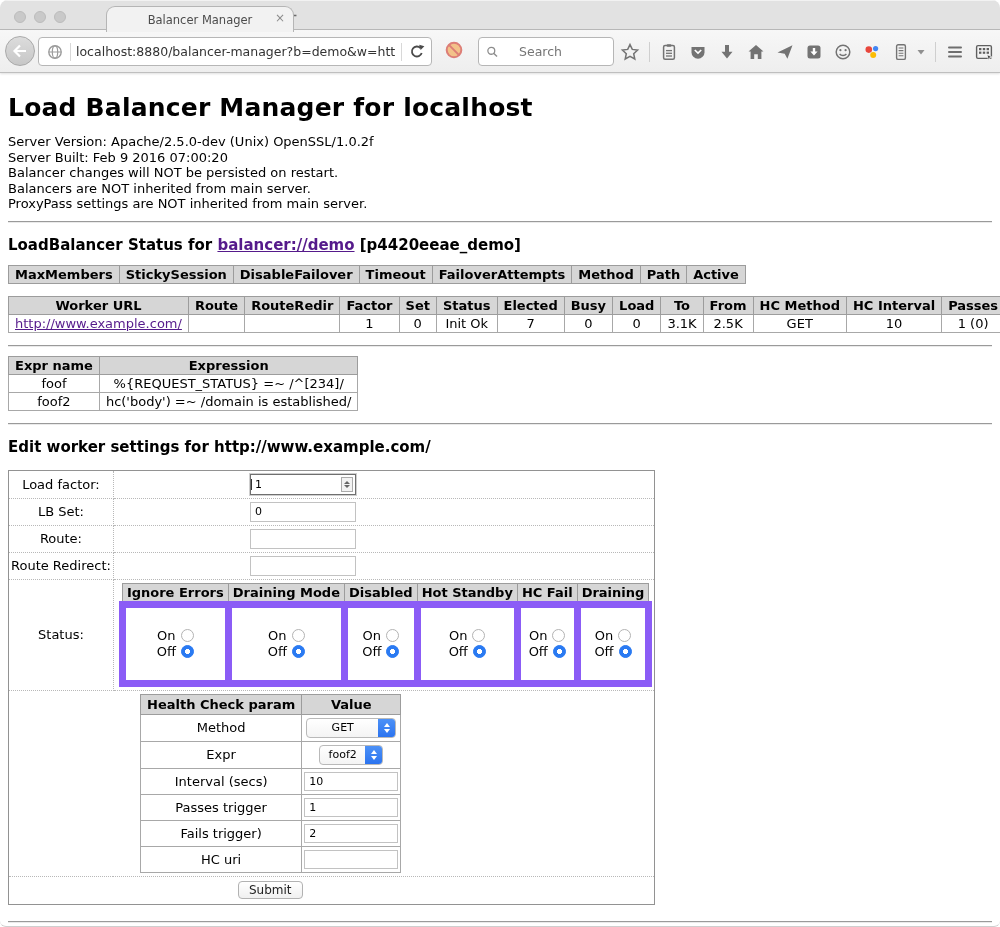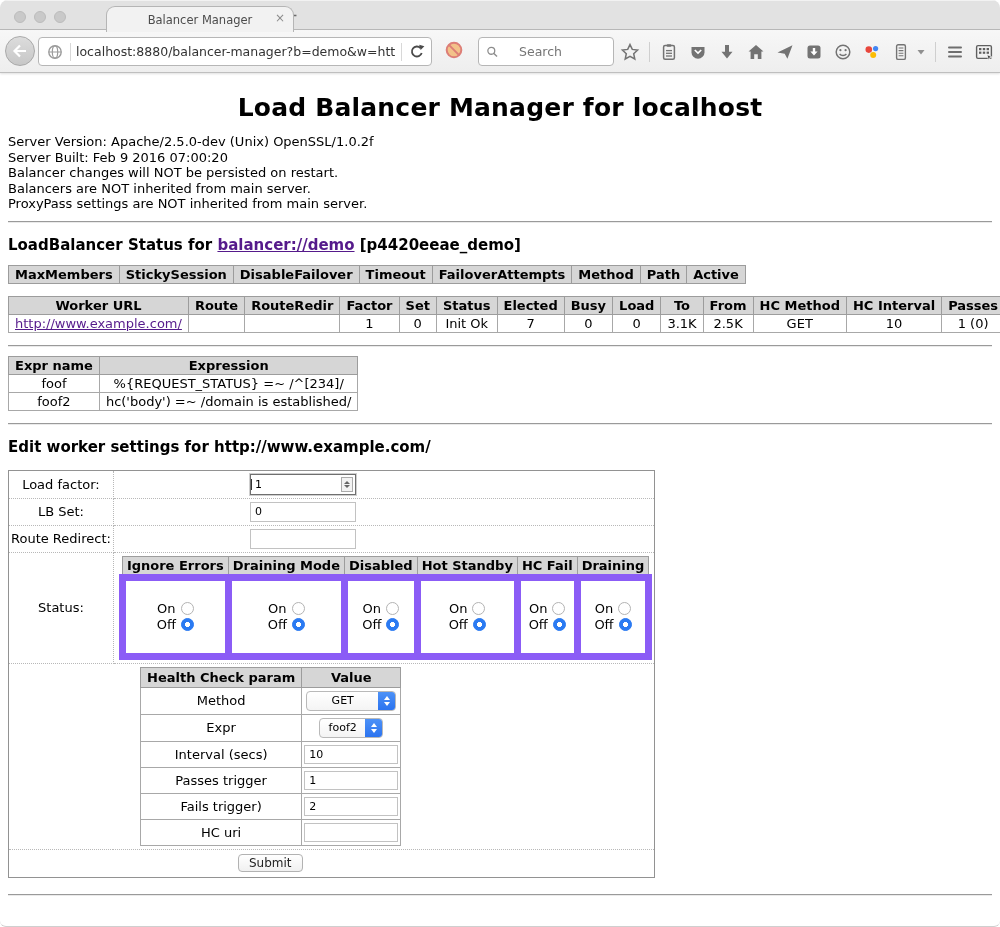"Load Balancer Manager for localhost" h1 { text-align: center -> none }
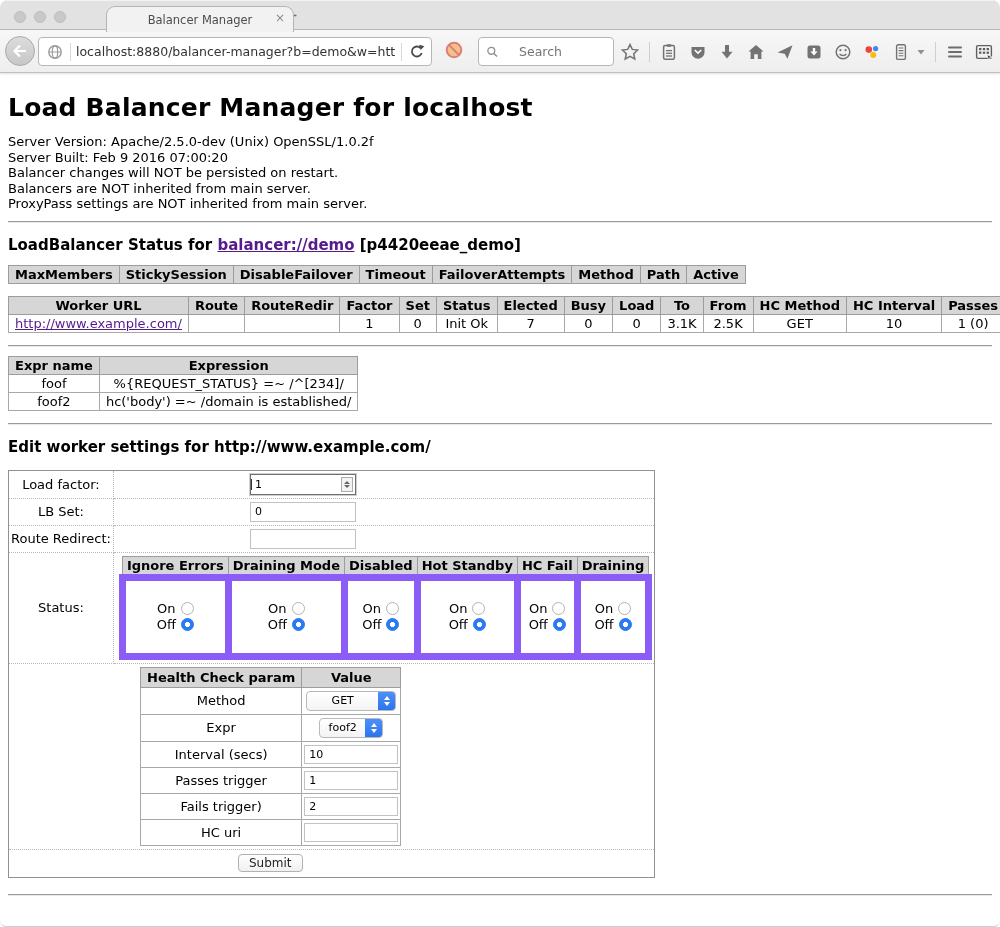"Route:" tr { html: none -> <tr> <td>Route:</td> <td><input></td> </tr> }
